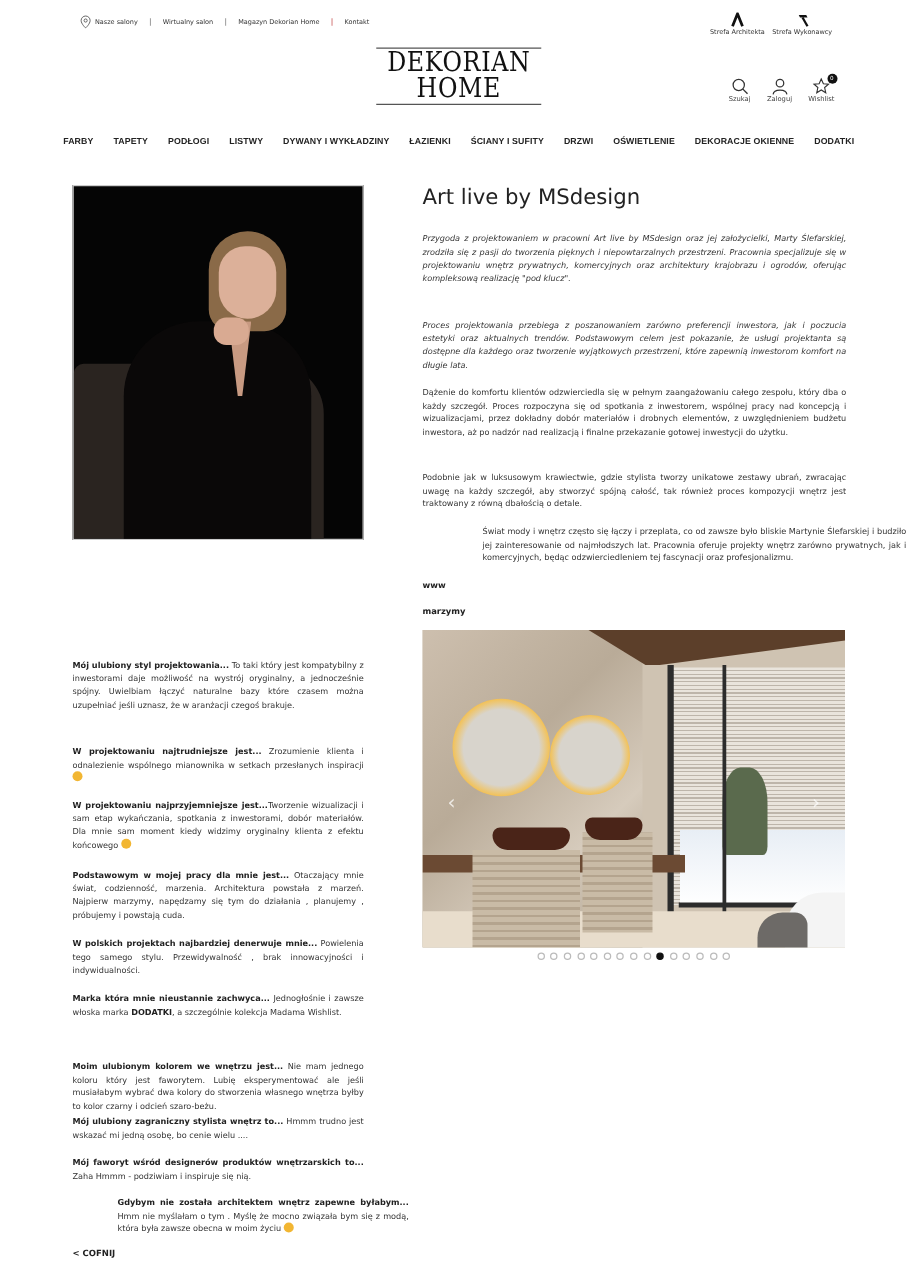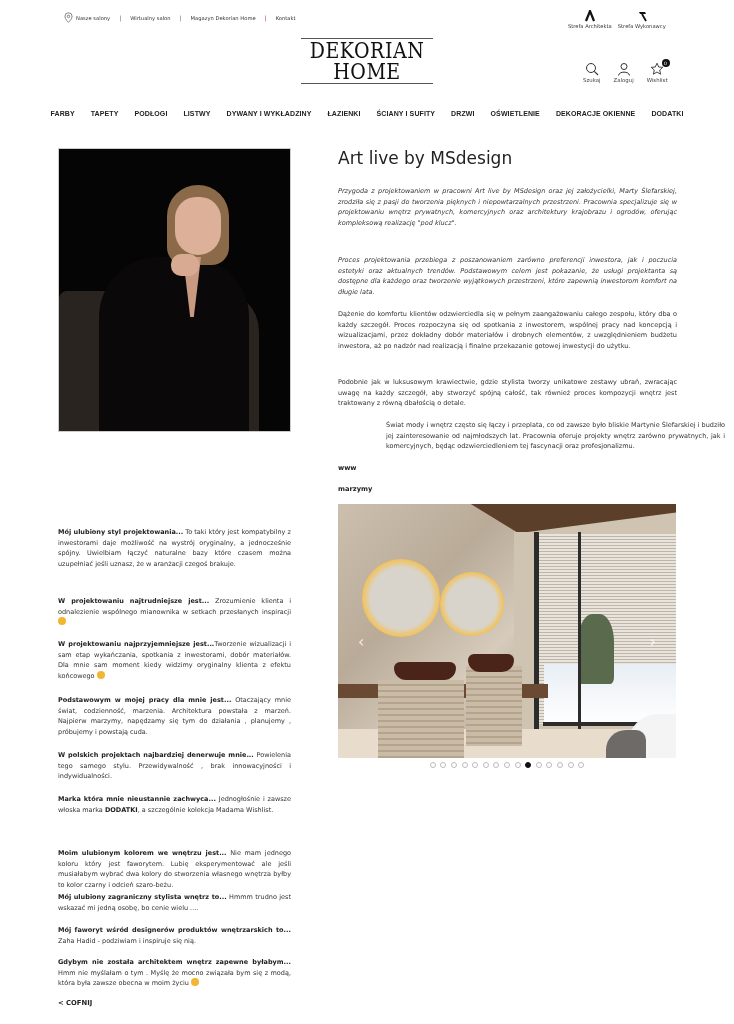"Zaha Hadid - podziwiam i" span { text: Hadid -> Hmmm }
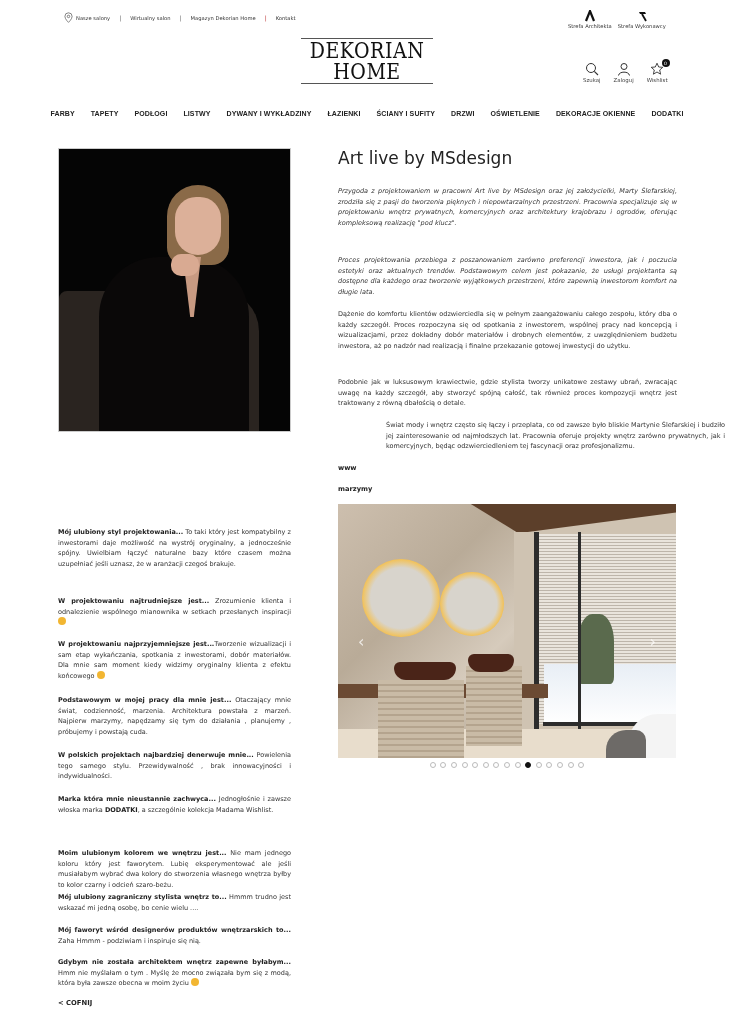"Gdybym nie została architektem wnętrz" p.qa { margin-left: none -> 36px }
